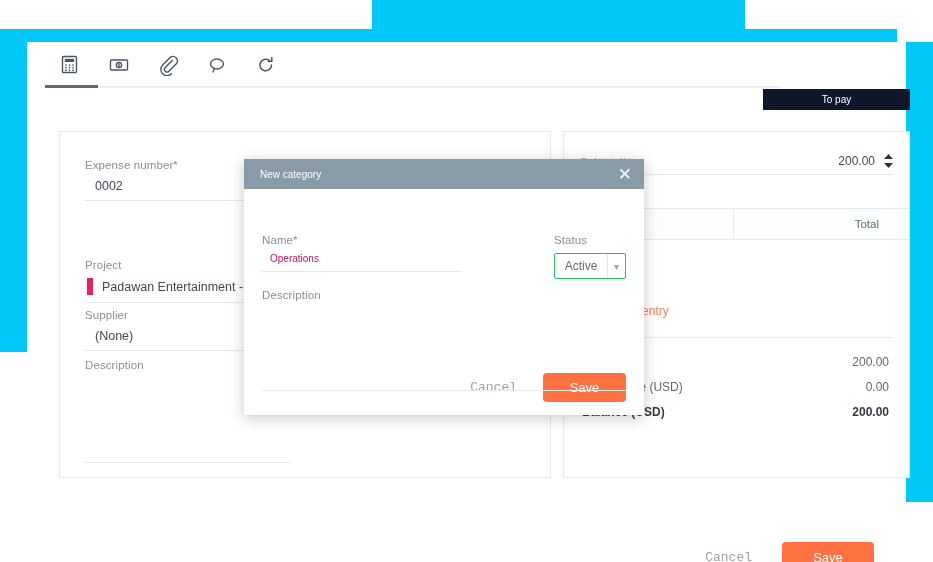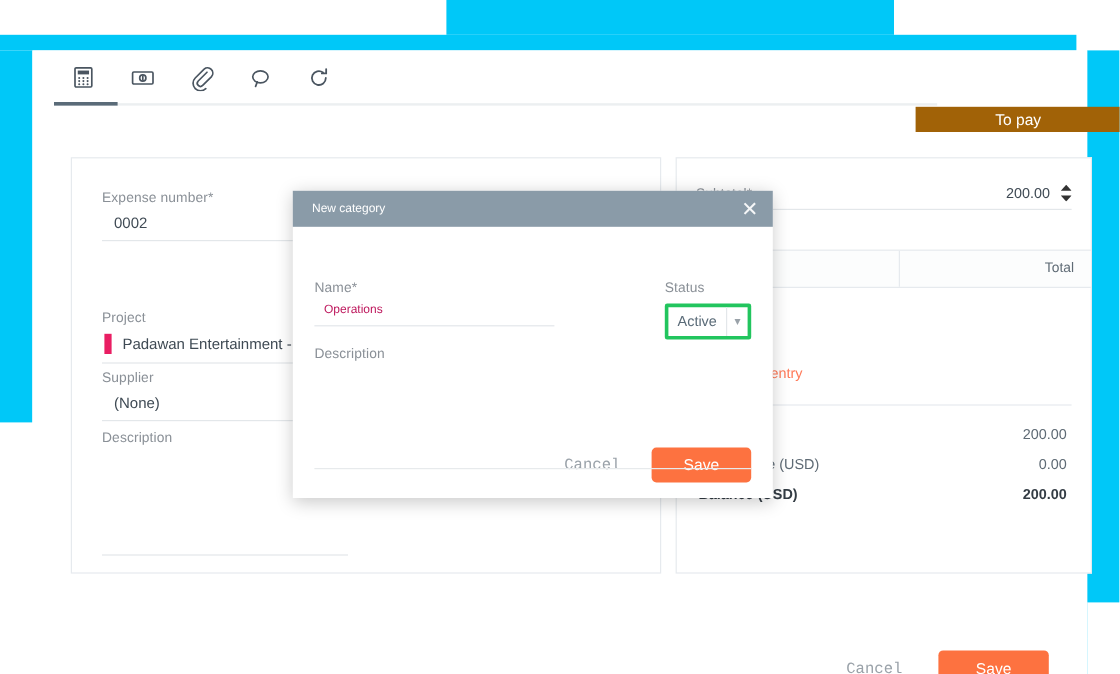"To pay" #to-pay-badge { background: #a16207 -> #0f172a; font-size: 13px -> 10px; width: 171px -> 147px }
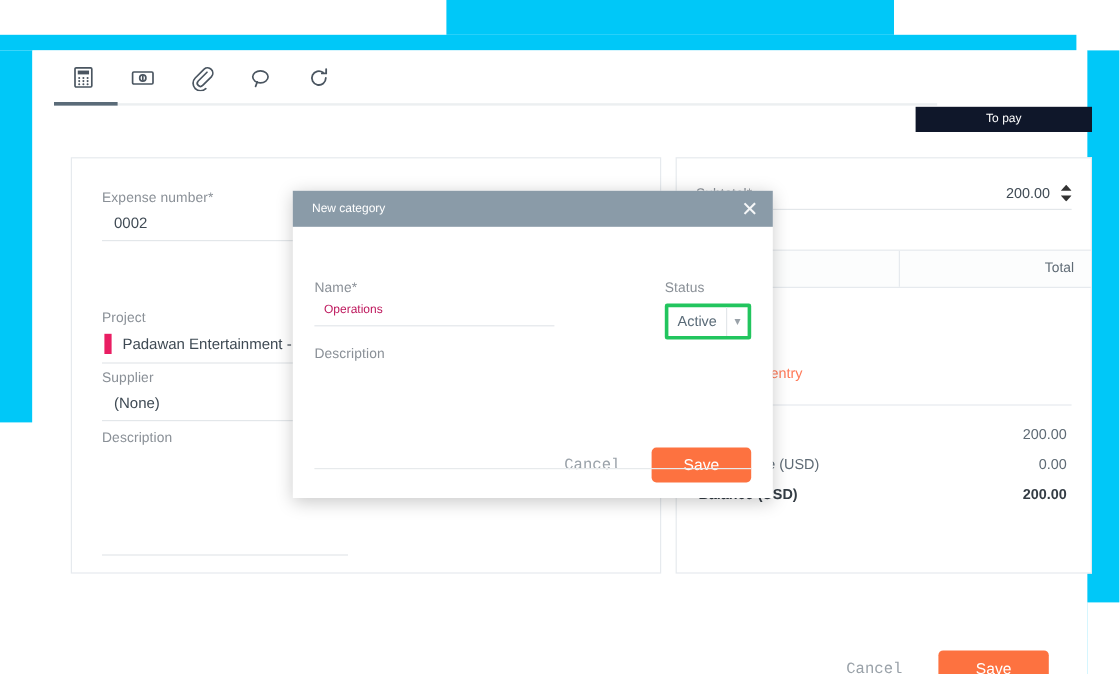"Total" #th-total { padding-right: 14px -> 30px }
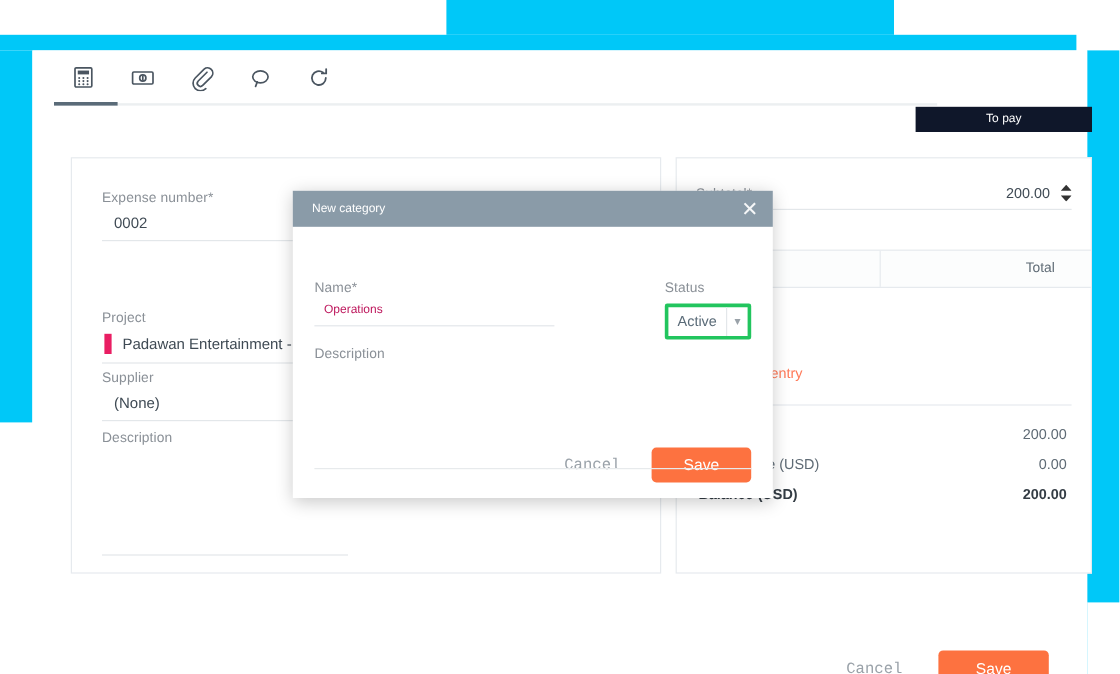"Active" #modal-status-box { border: 3px solid #22c55e -> 1px solid #22c55e }
